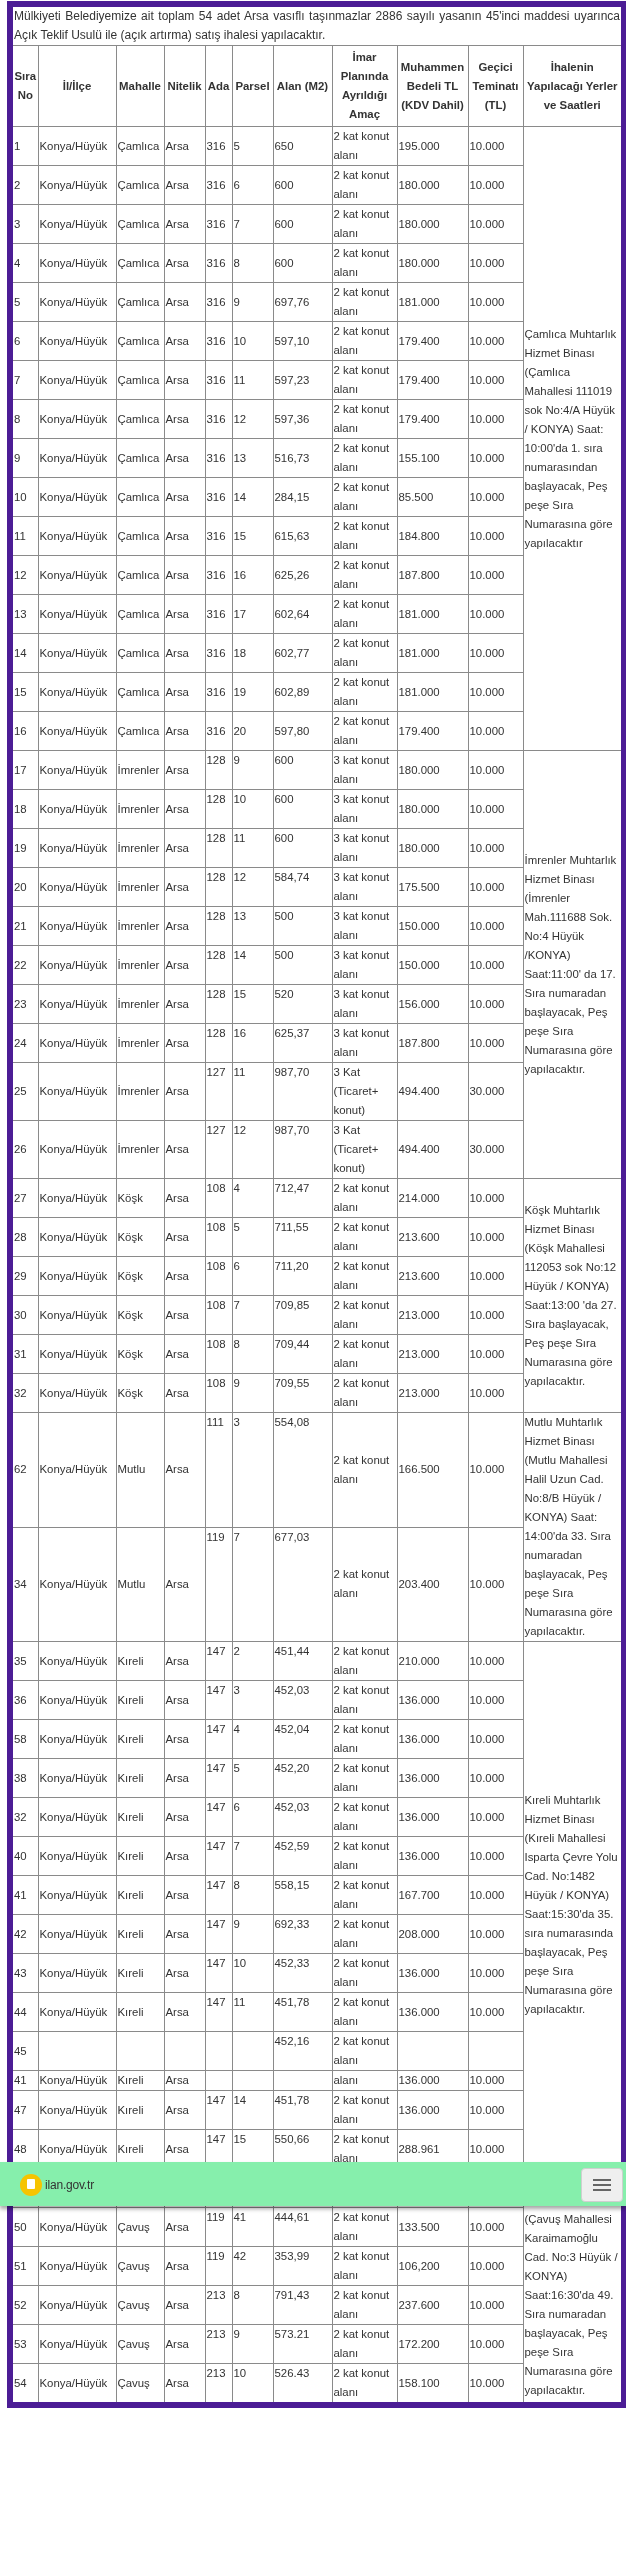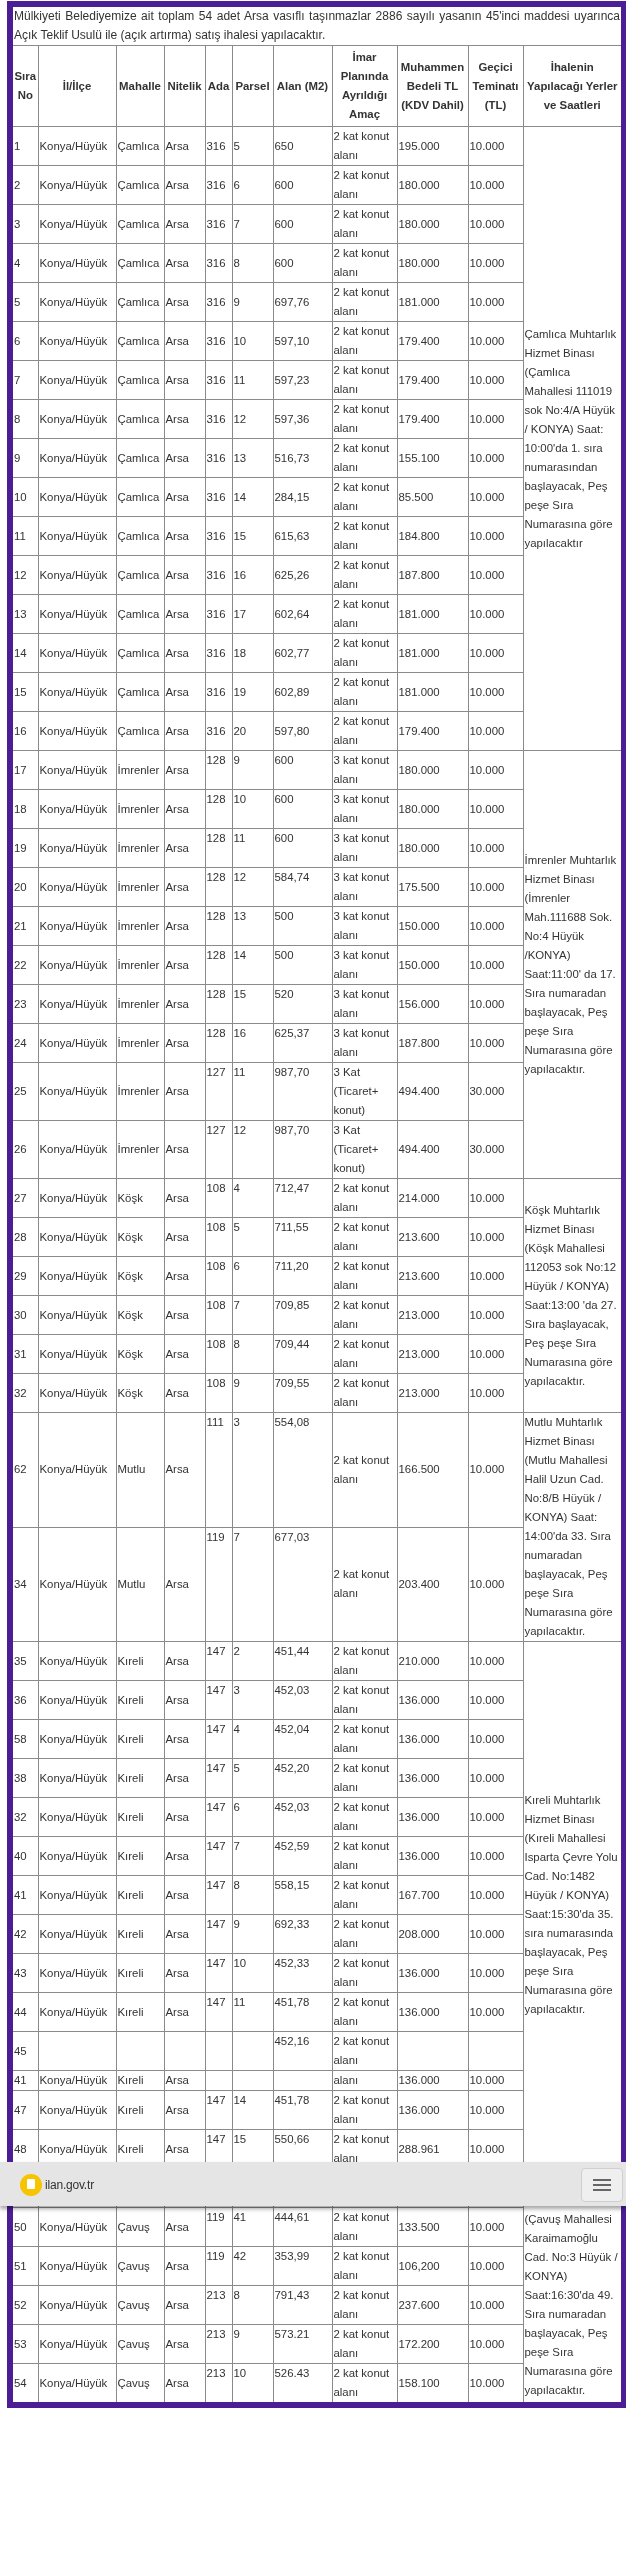"ilan.gov.tr" .site-header { background: #e5e5e5 -> #86efac }
